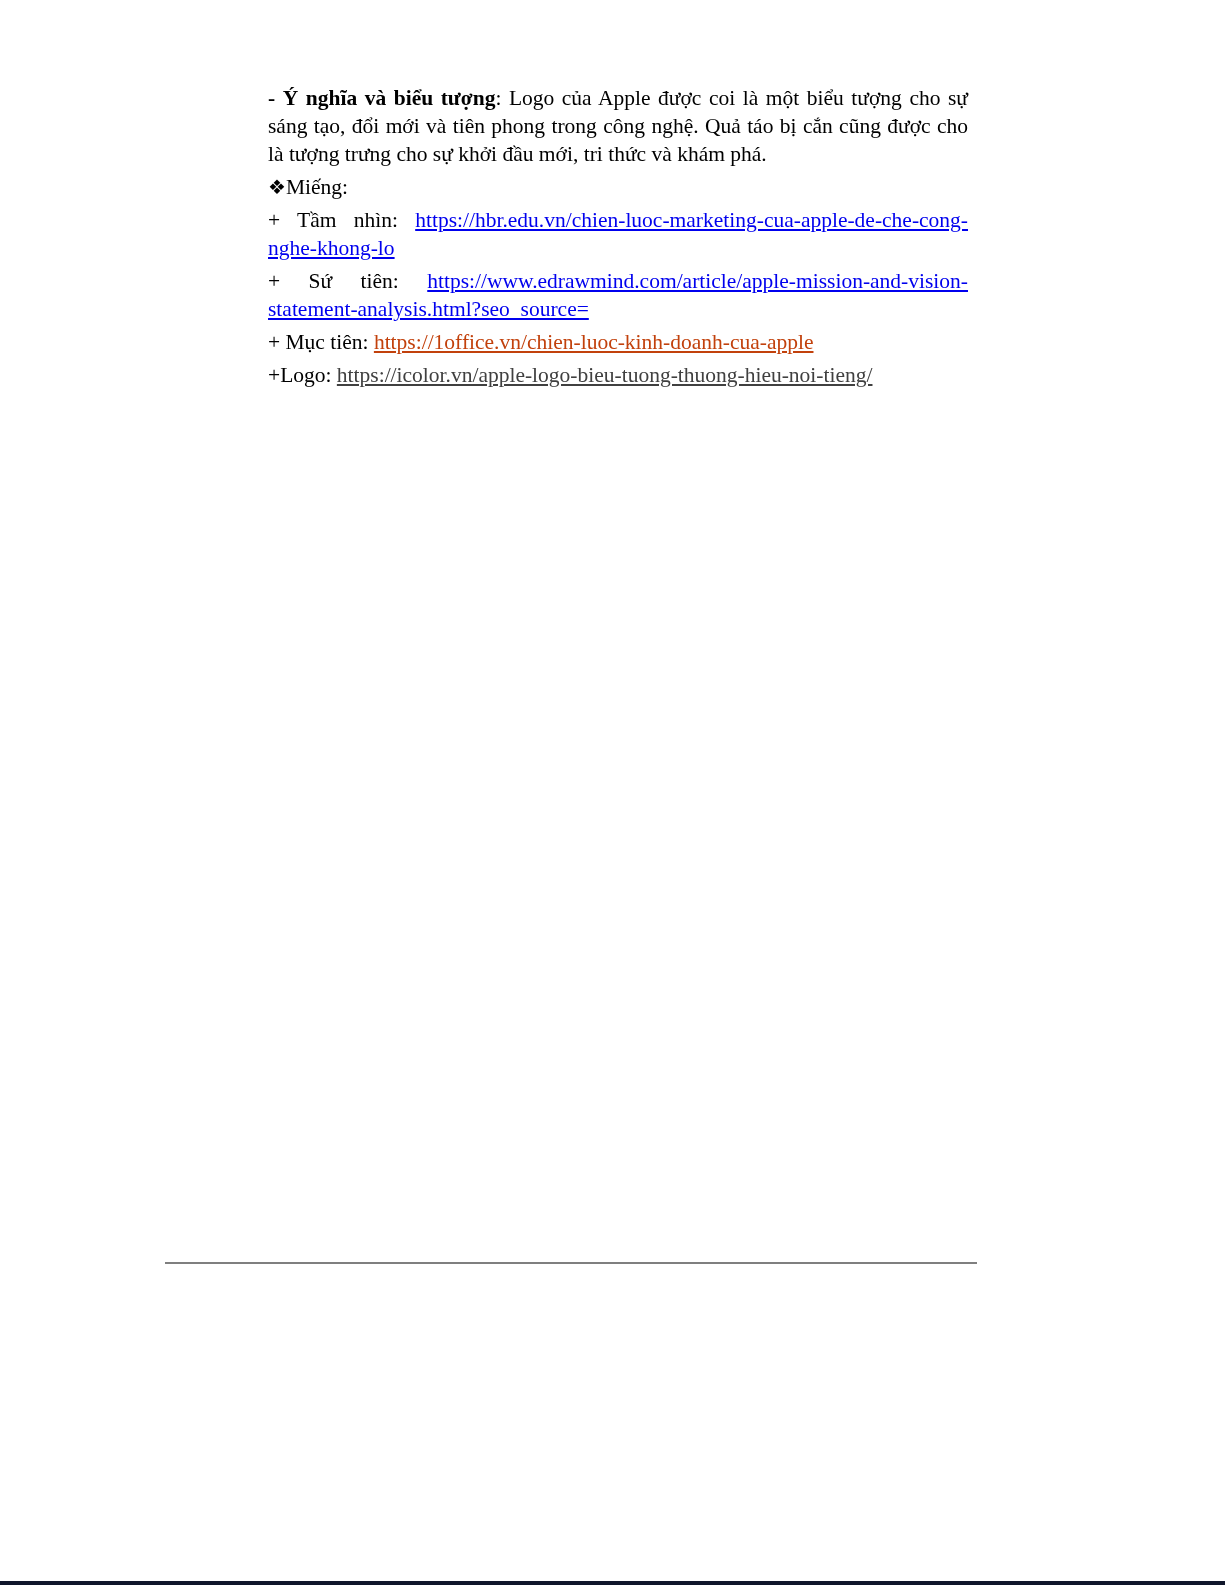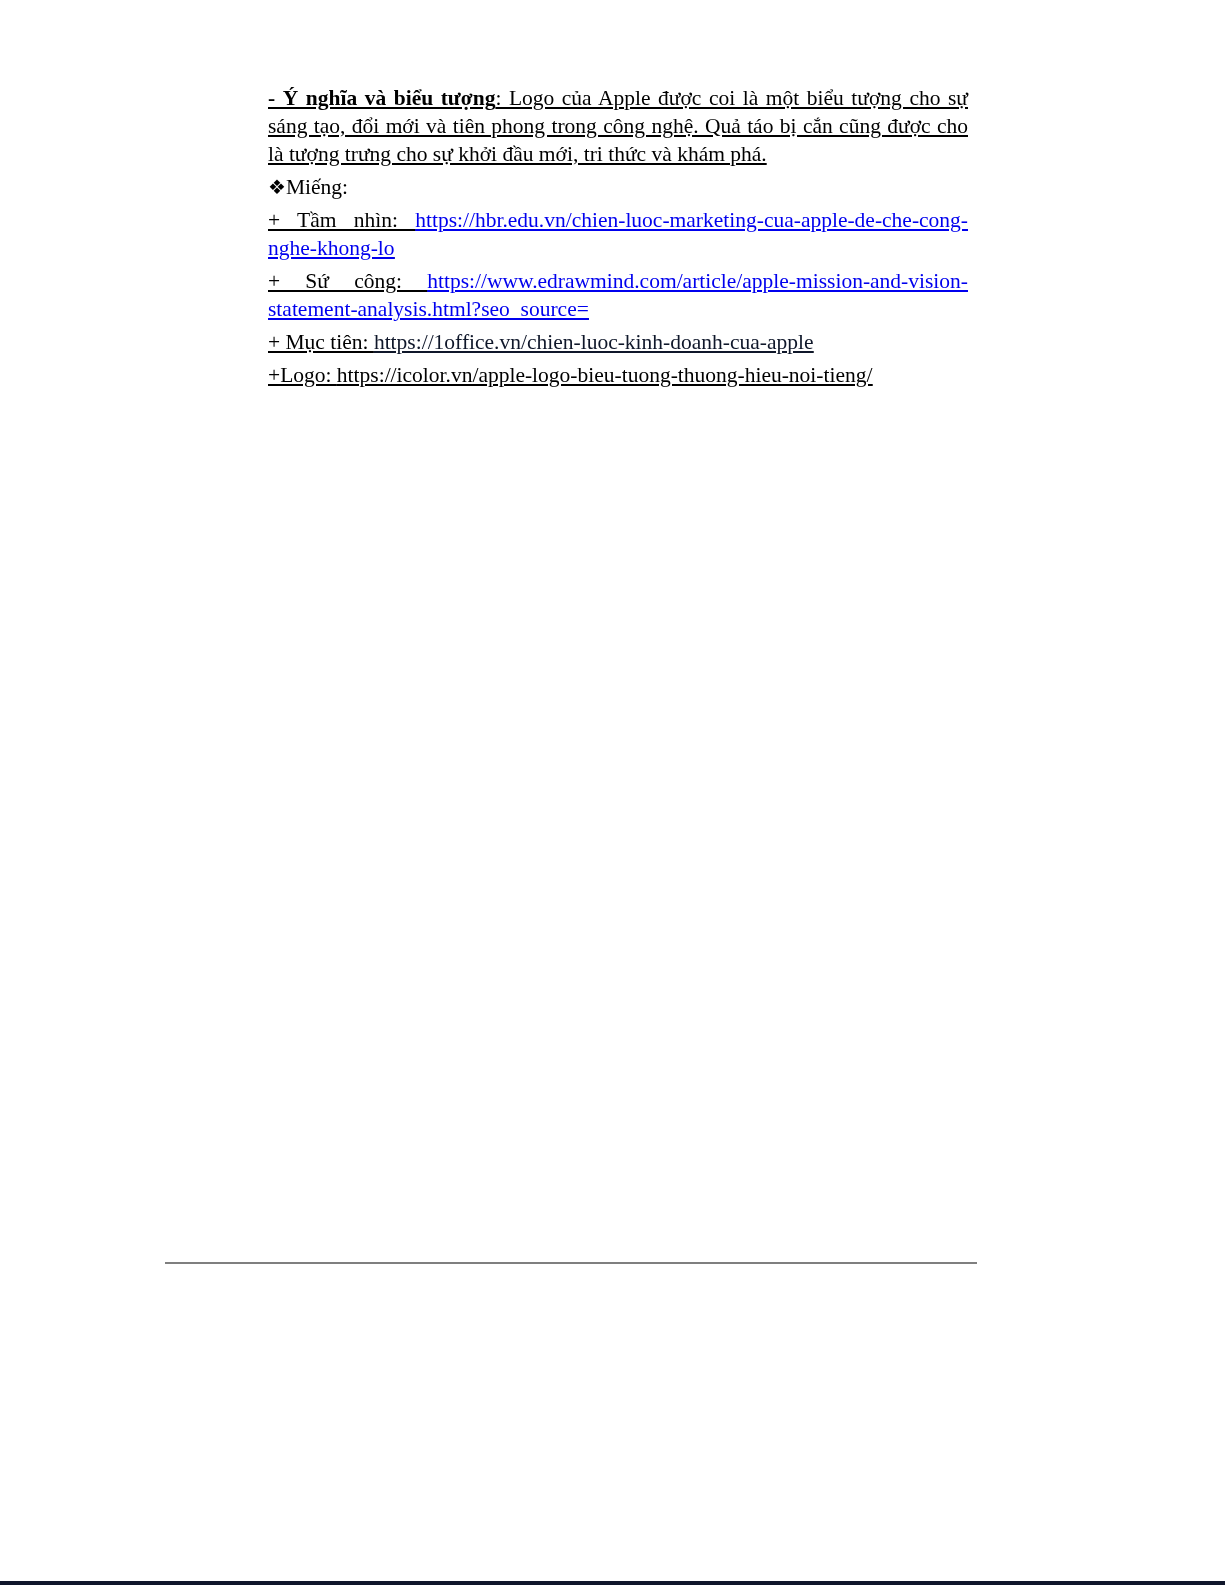"- Ý nghĩa và biểu" .para { text-decoration: underline -> none }
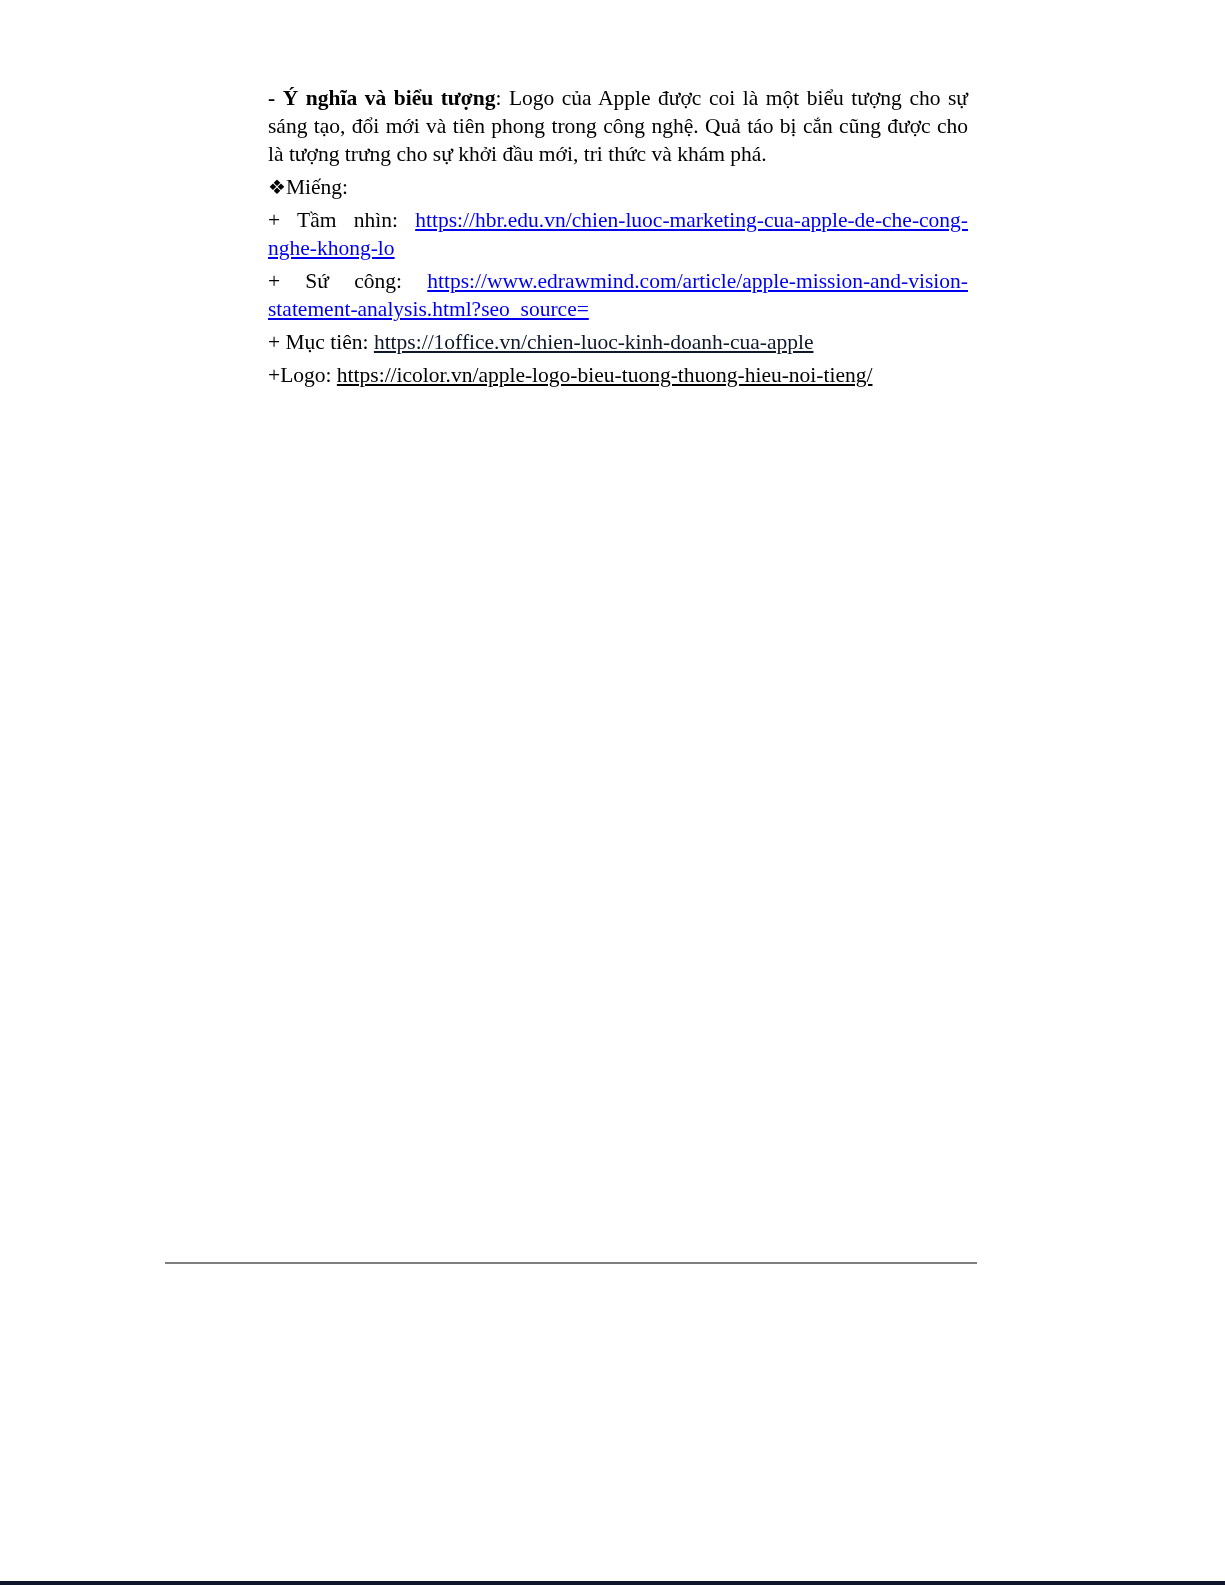"+ Sứ công:" span { text: công -> tiên }
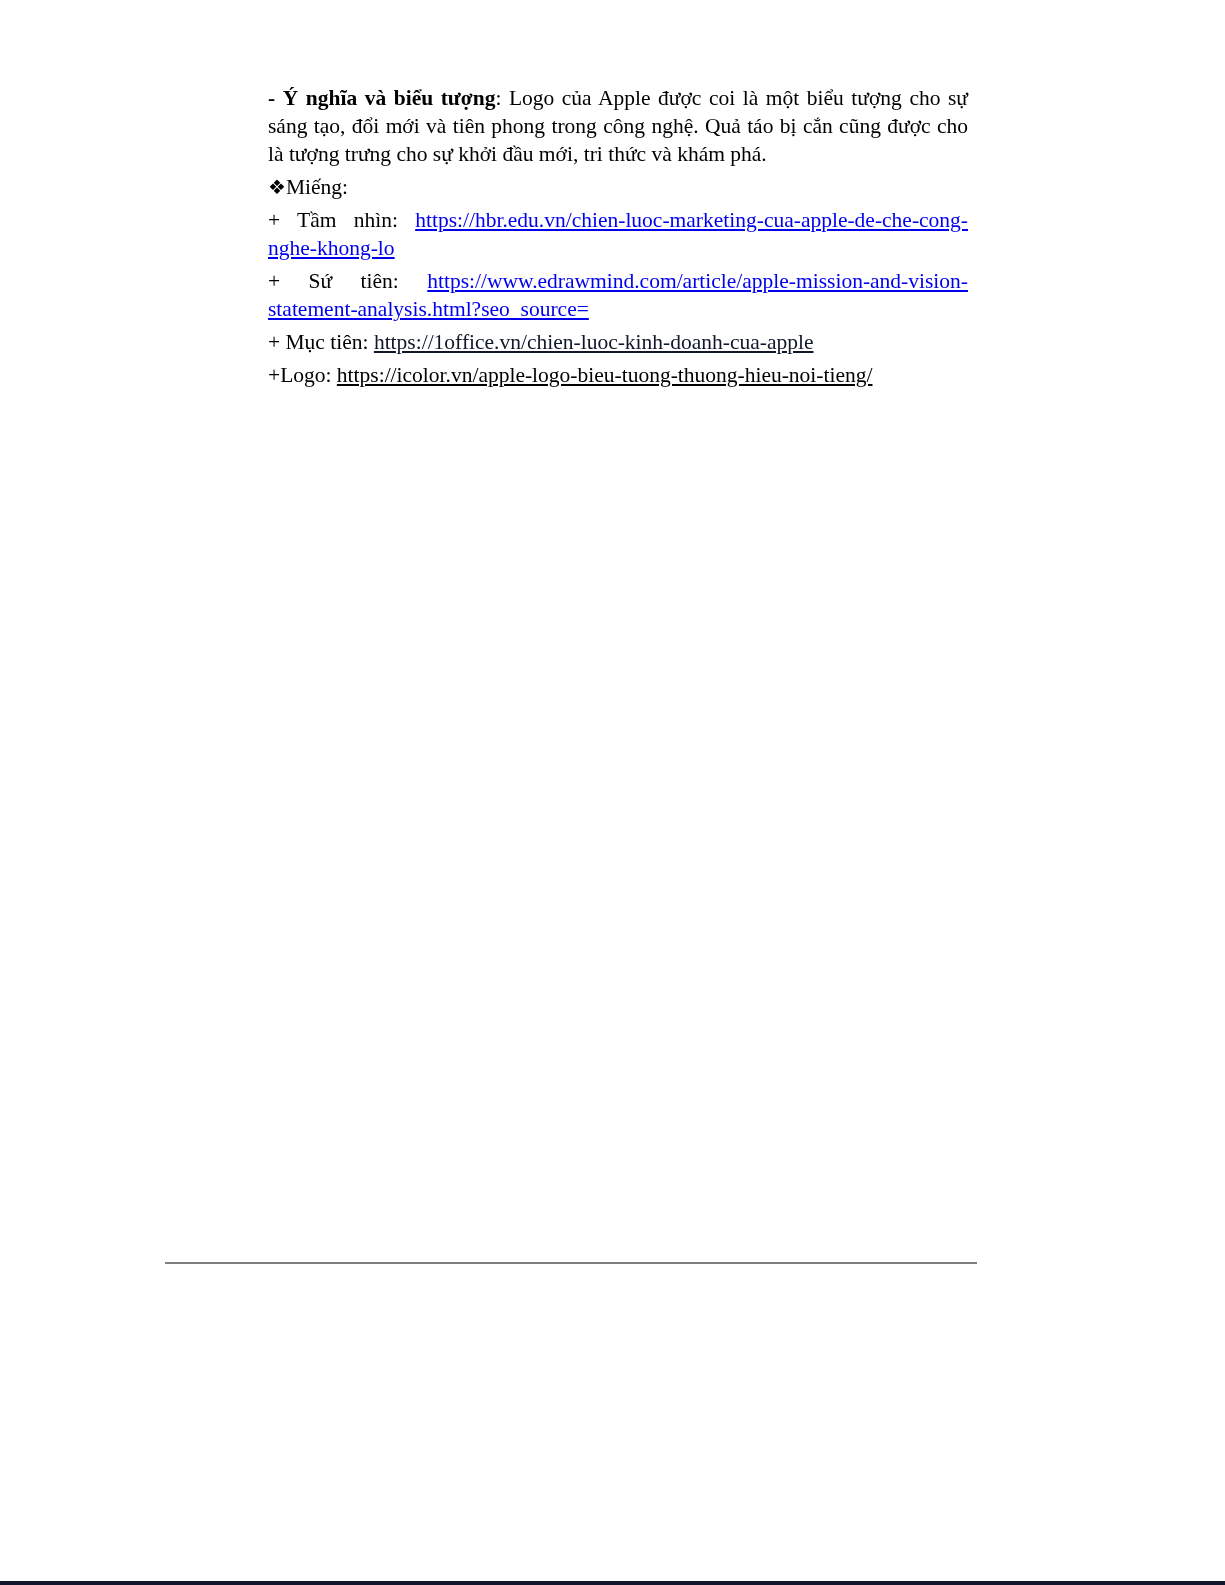"https://1office.vn/chien-luoc-kinh-doanh" a.source-link { color: #0f172a -> #c2410c }
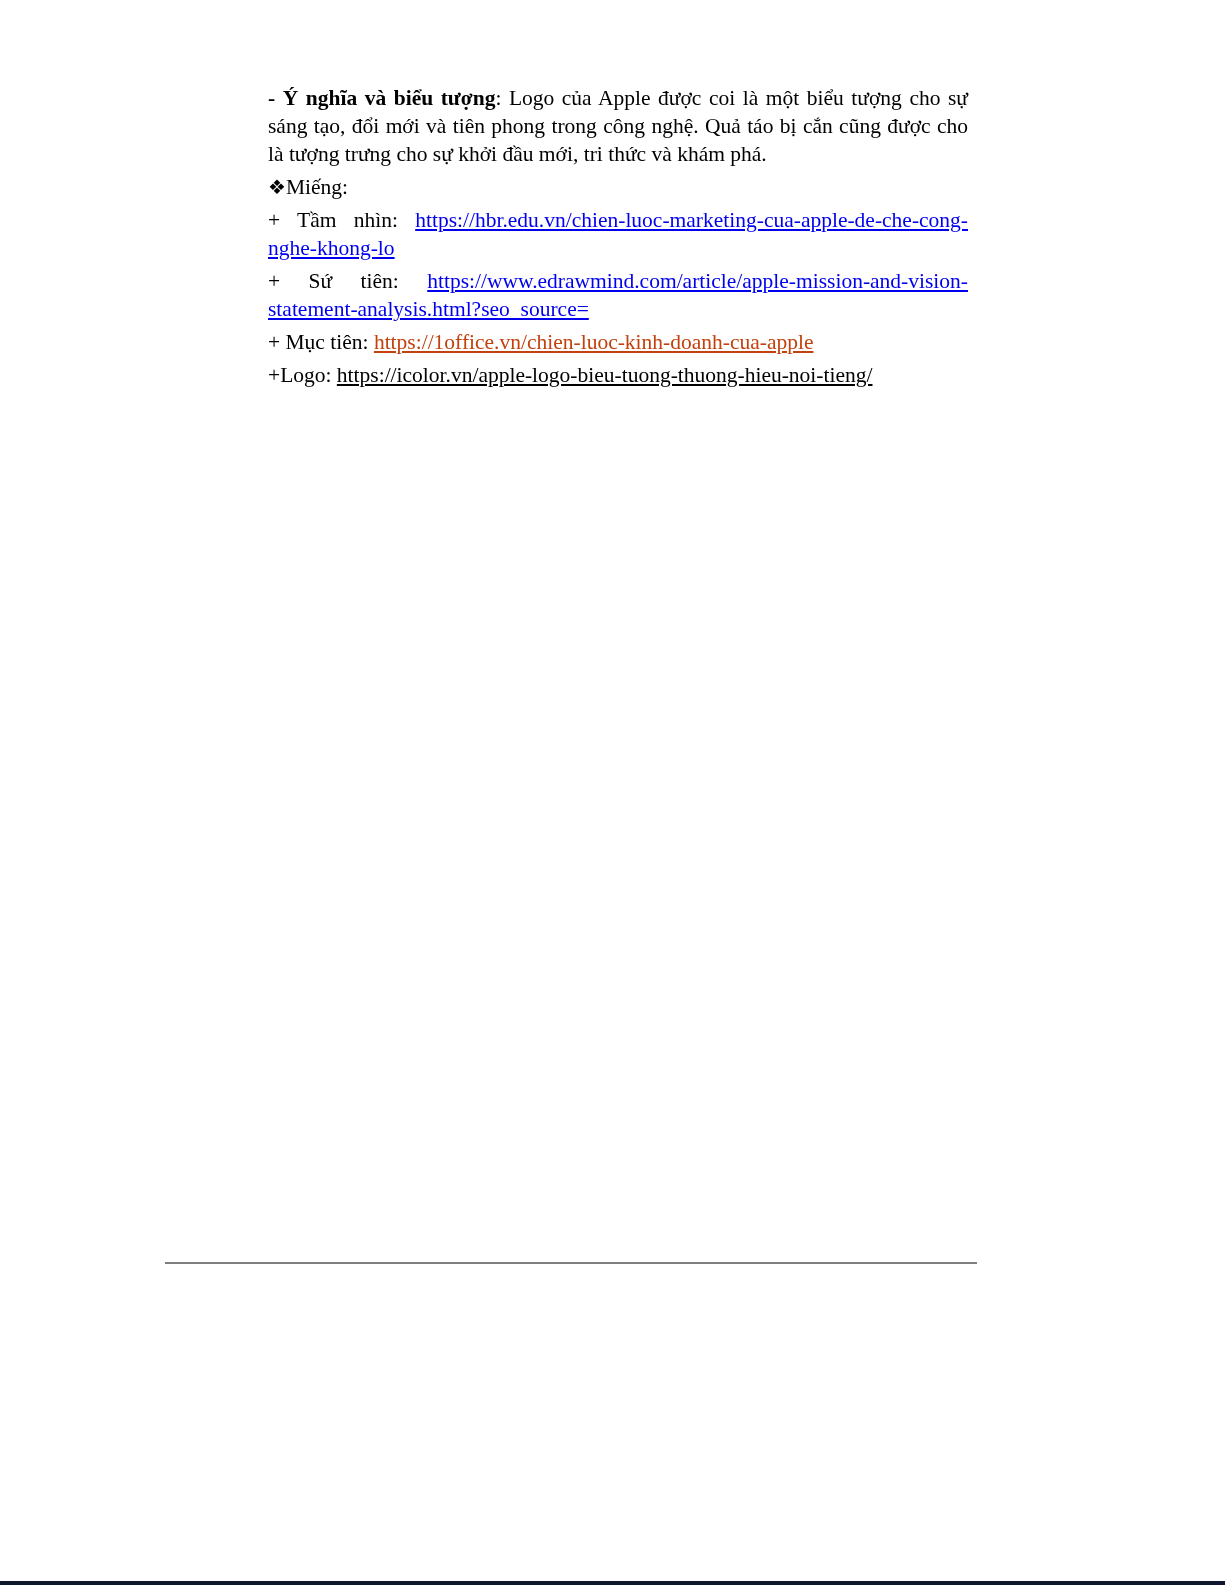"https://icolor.vn/apple-logo-bieu-tuong-" a.source-link { color: #000000 -> #404040 }
